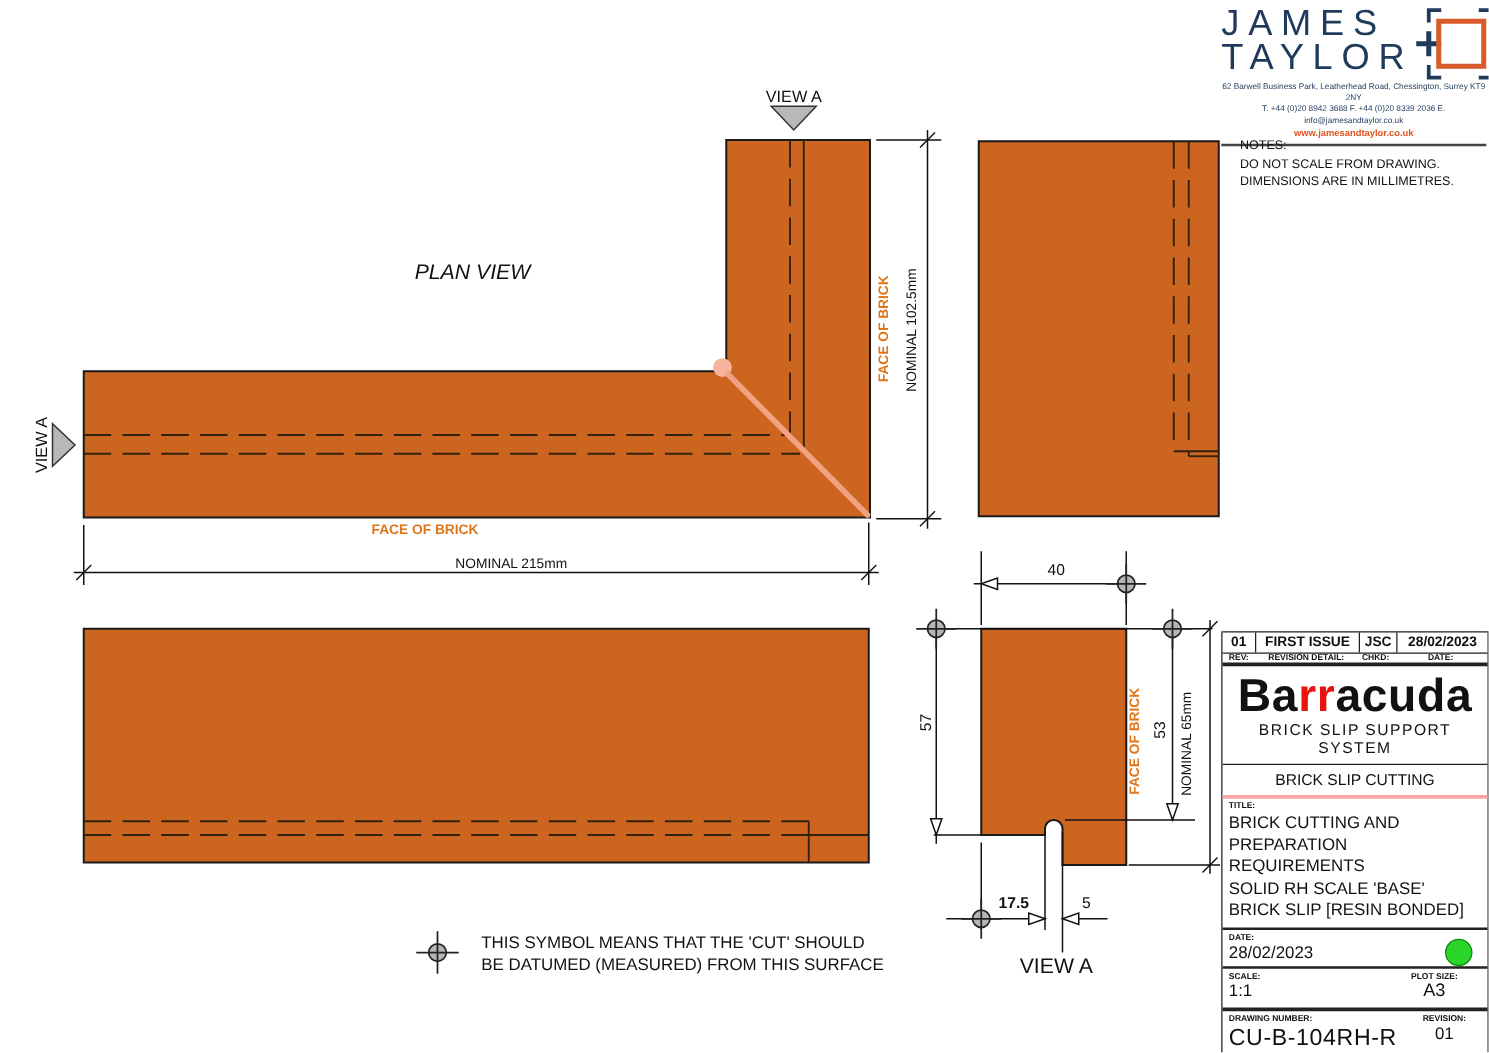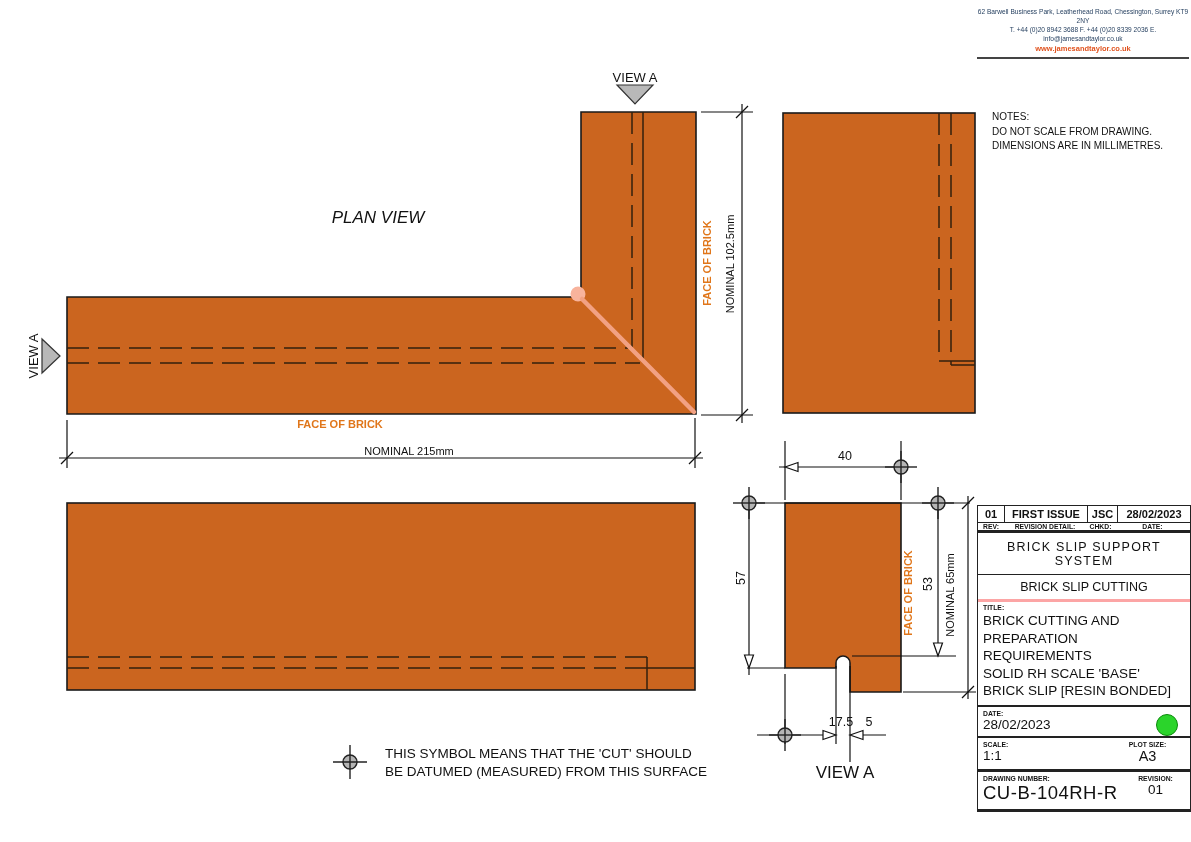"JAMES" div.logo-row { html: none -> <div> <div> <div>JAMES</div> <div>TAYLOR</div> </div> <div> <svg> <g> <polyline></polyline> <polyline></polyline> <polyline></polyline> <polyline></polyline> <line></line> <line></line> </g> <rect></rect> </svg> </div> </div> }
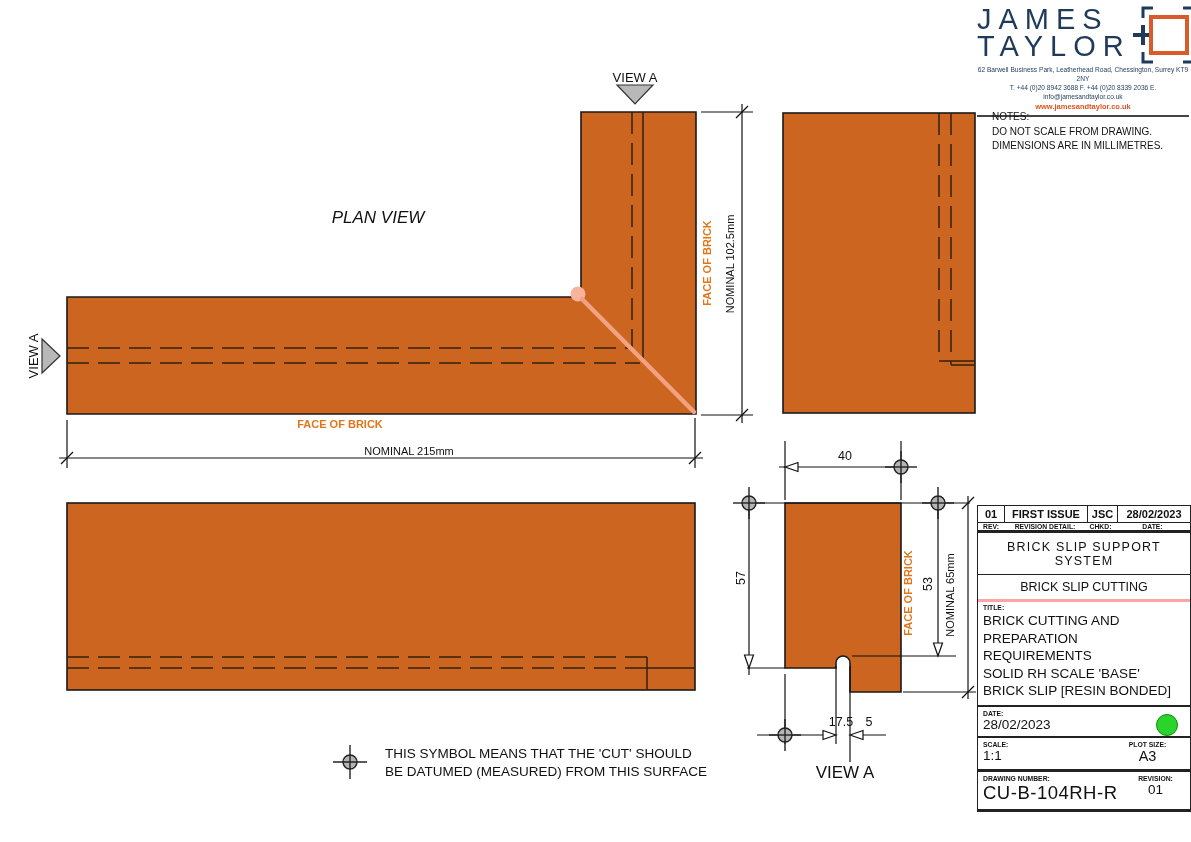"Barracuda" div.nm { html: none -> <div><span>Ba</span><span>rr</span><span>acuda</span></div> }
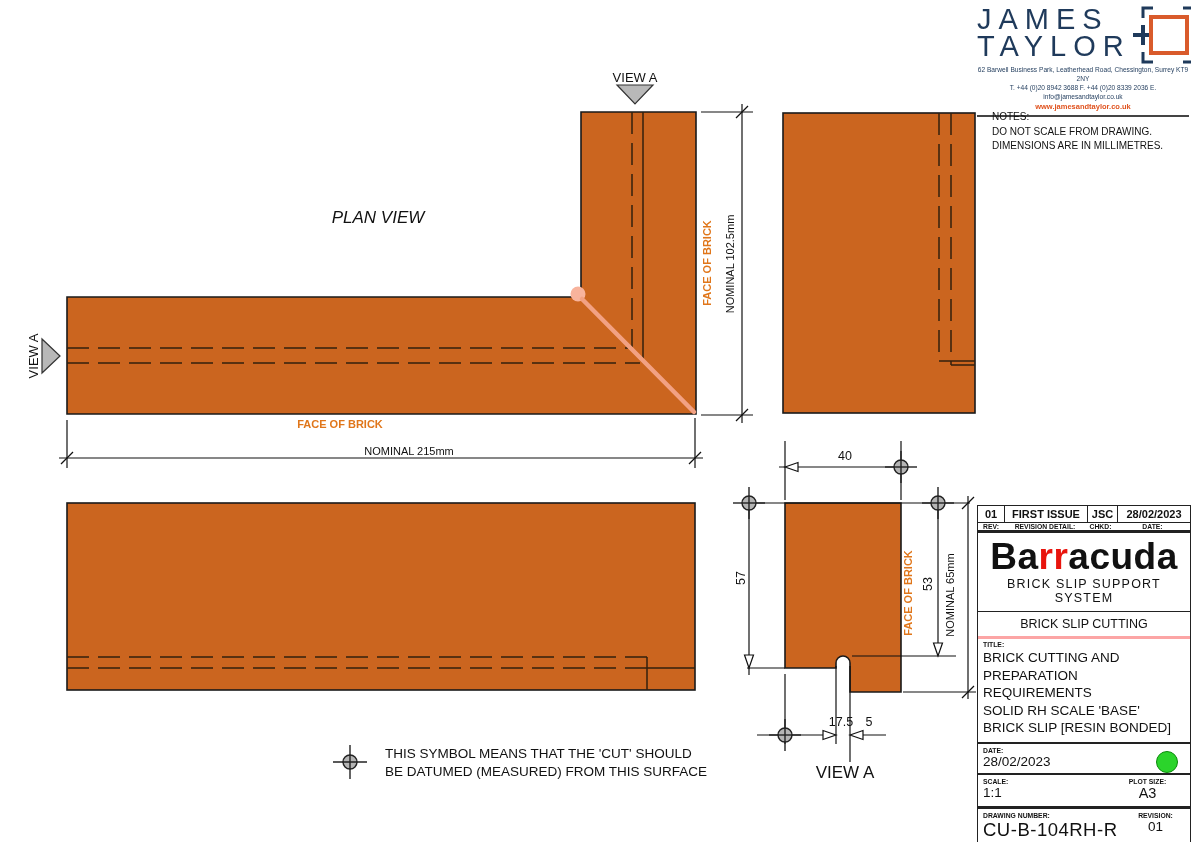"17.5" div.lbl { font-weight: none -> bold; left: 841px -> 811px }
